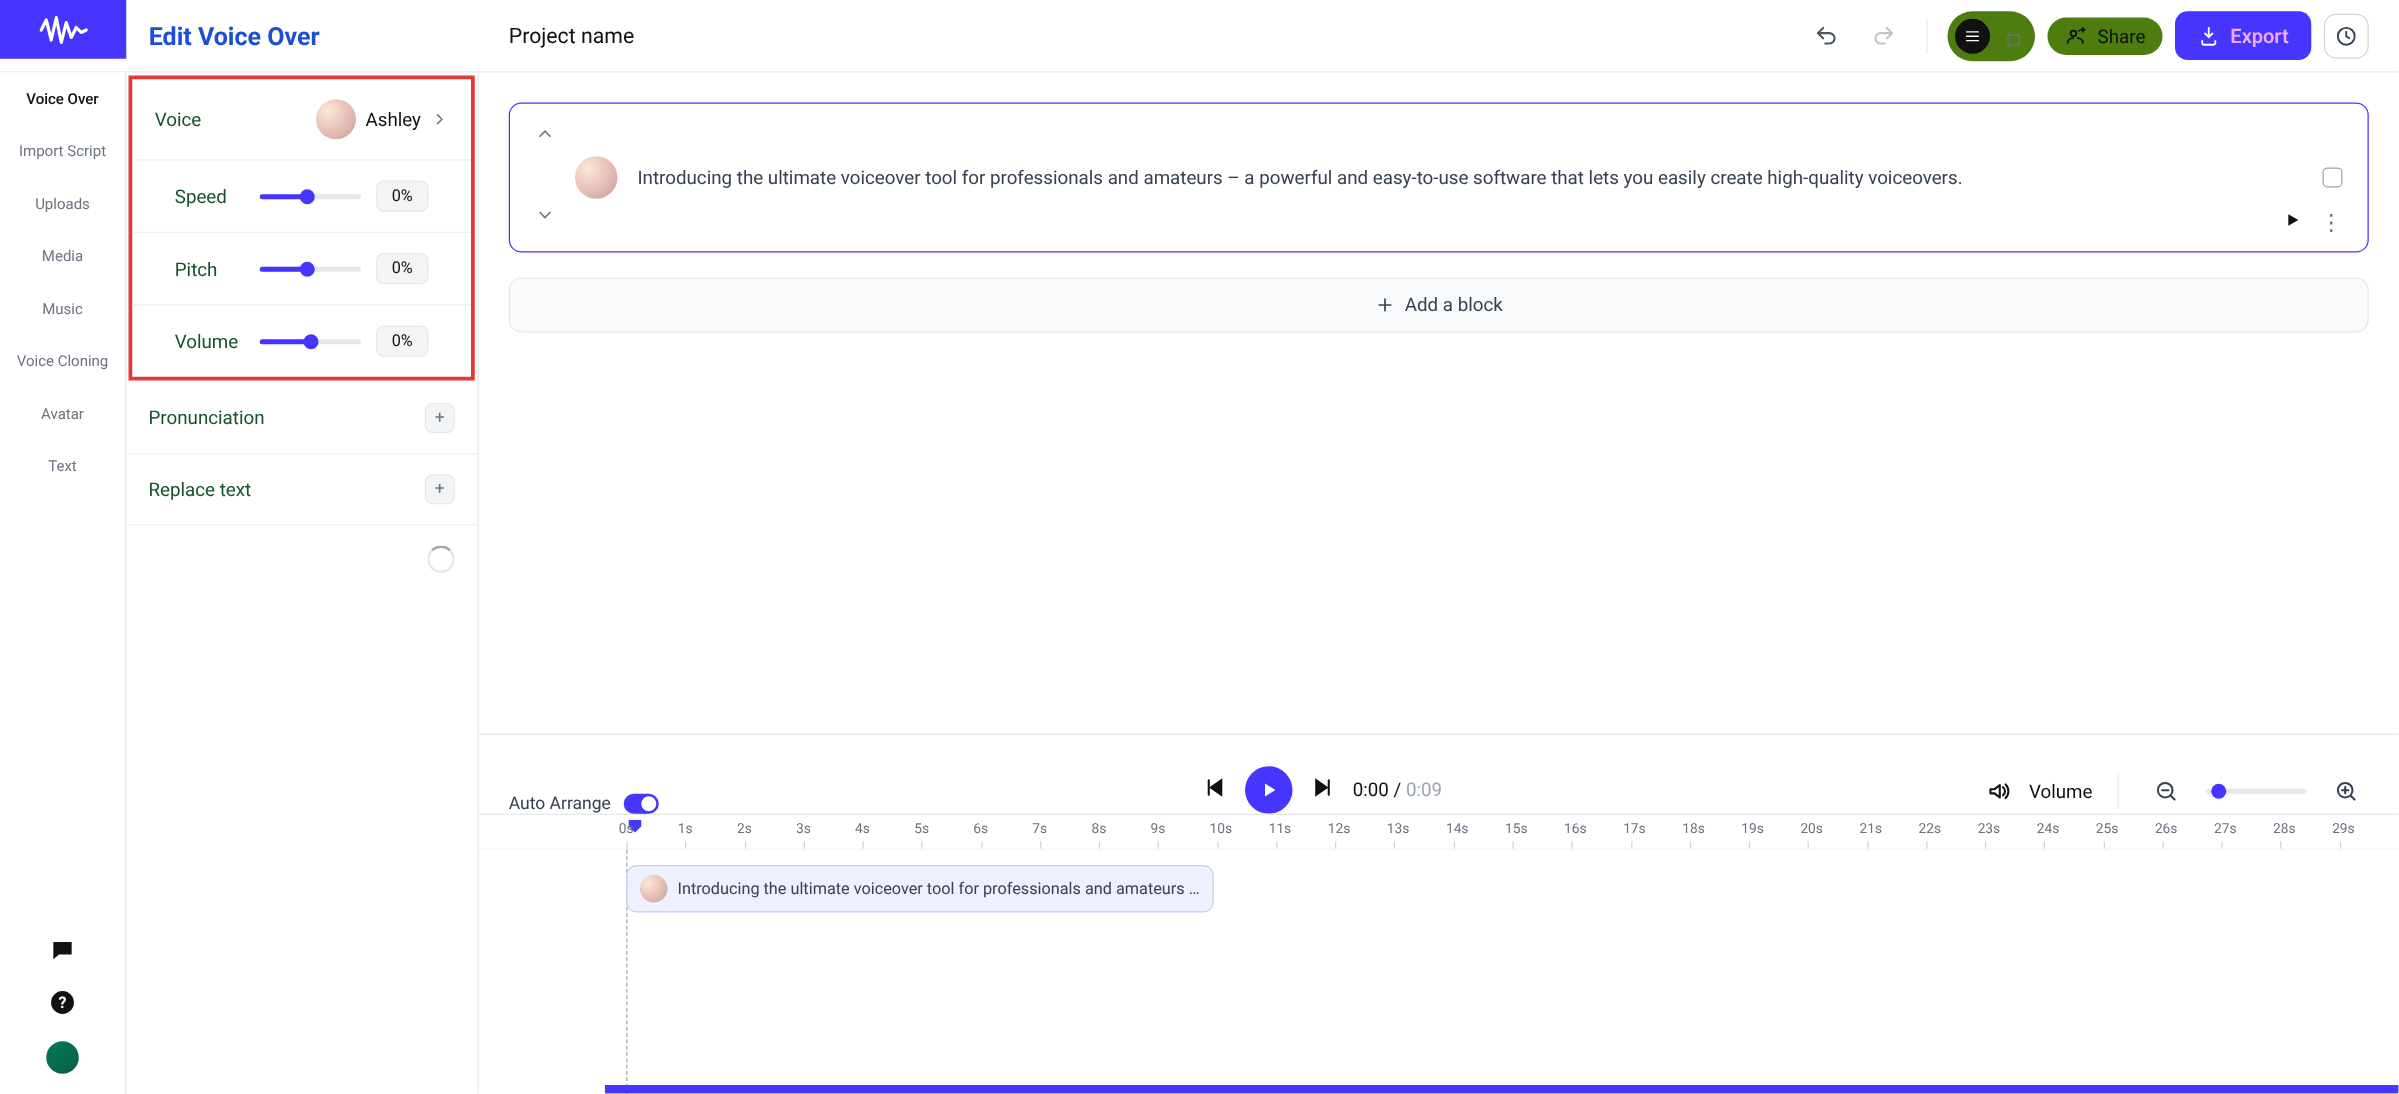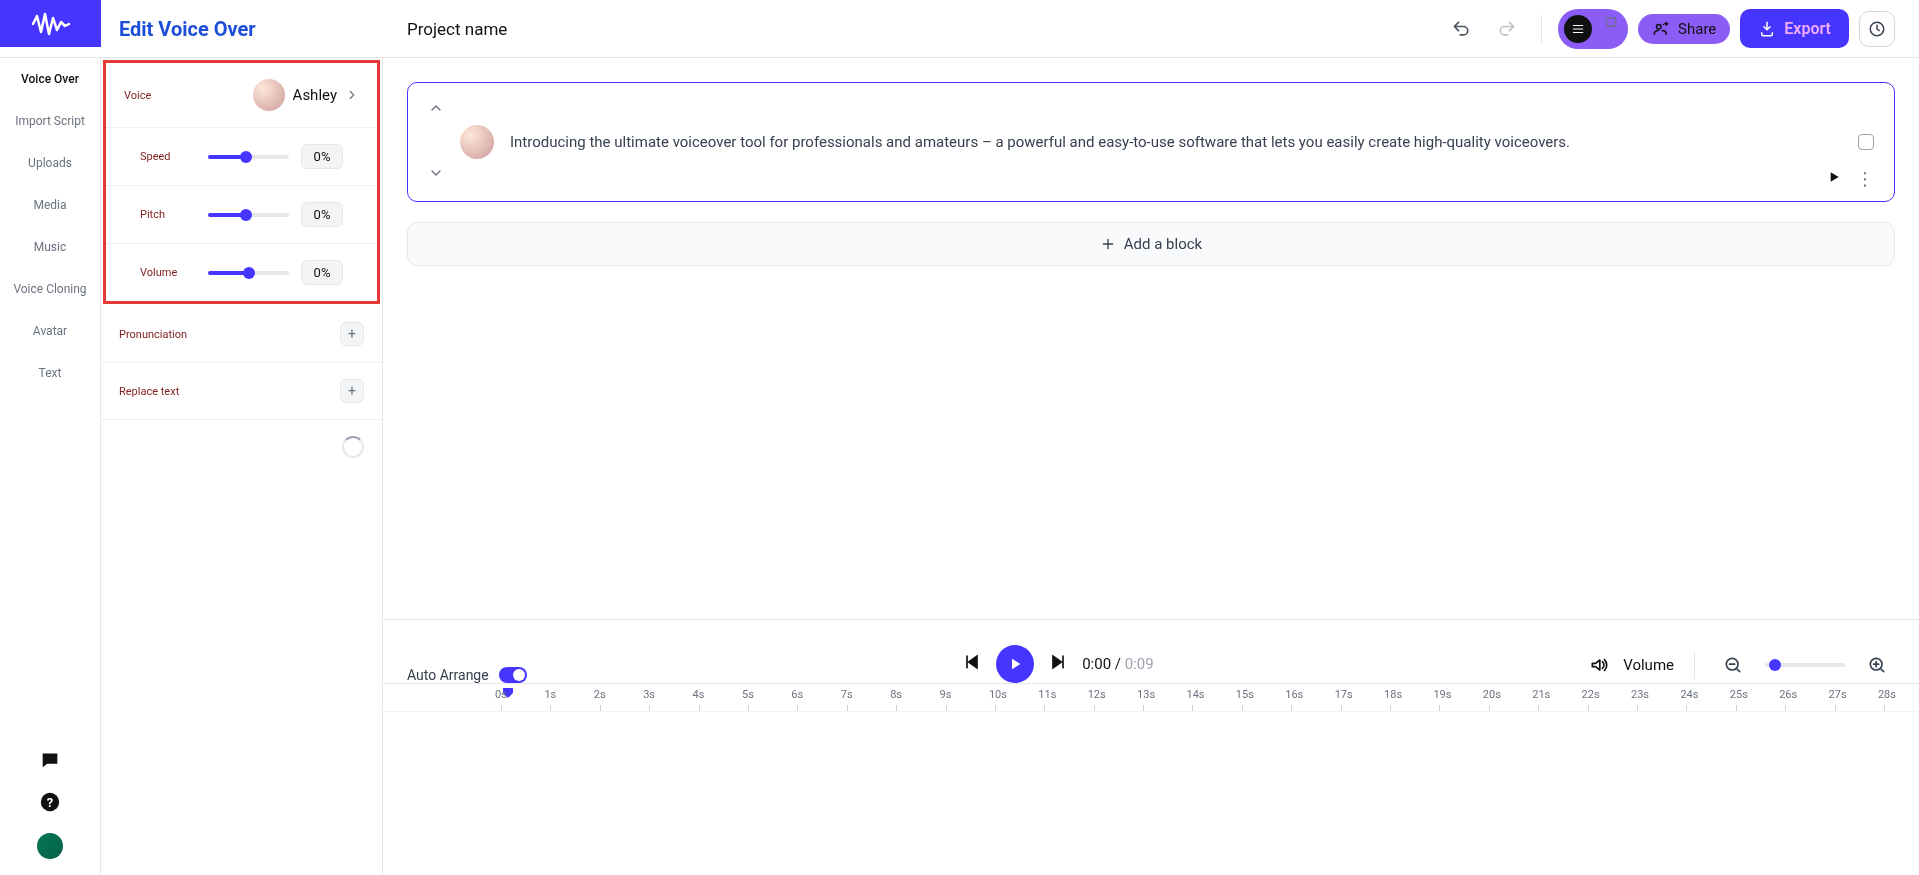"Share" .pill { align-items: flex-start -> flex-end; background: #8b5cf6 -> #4d7c0f }
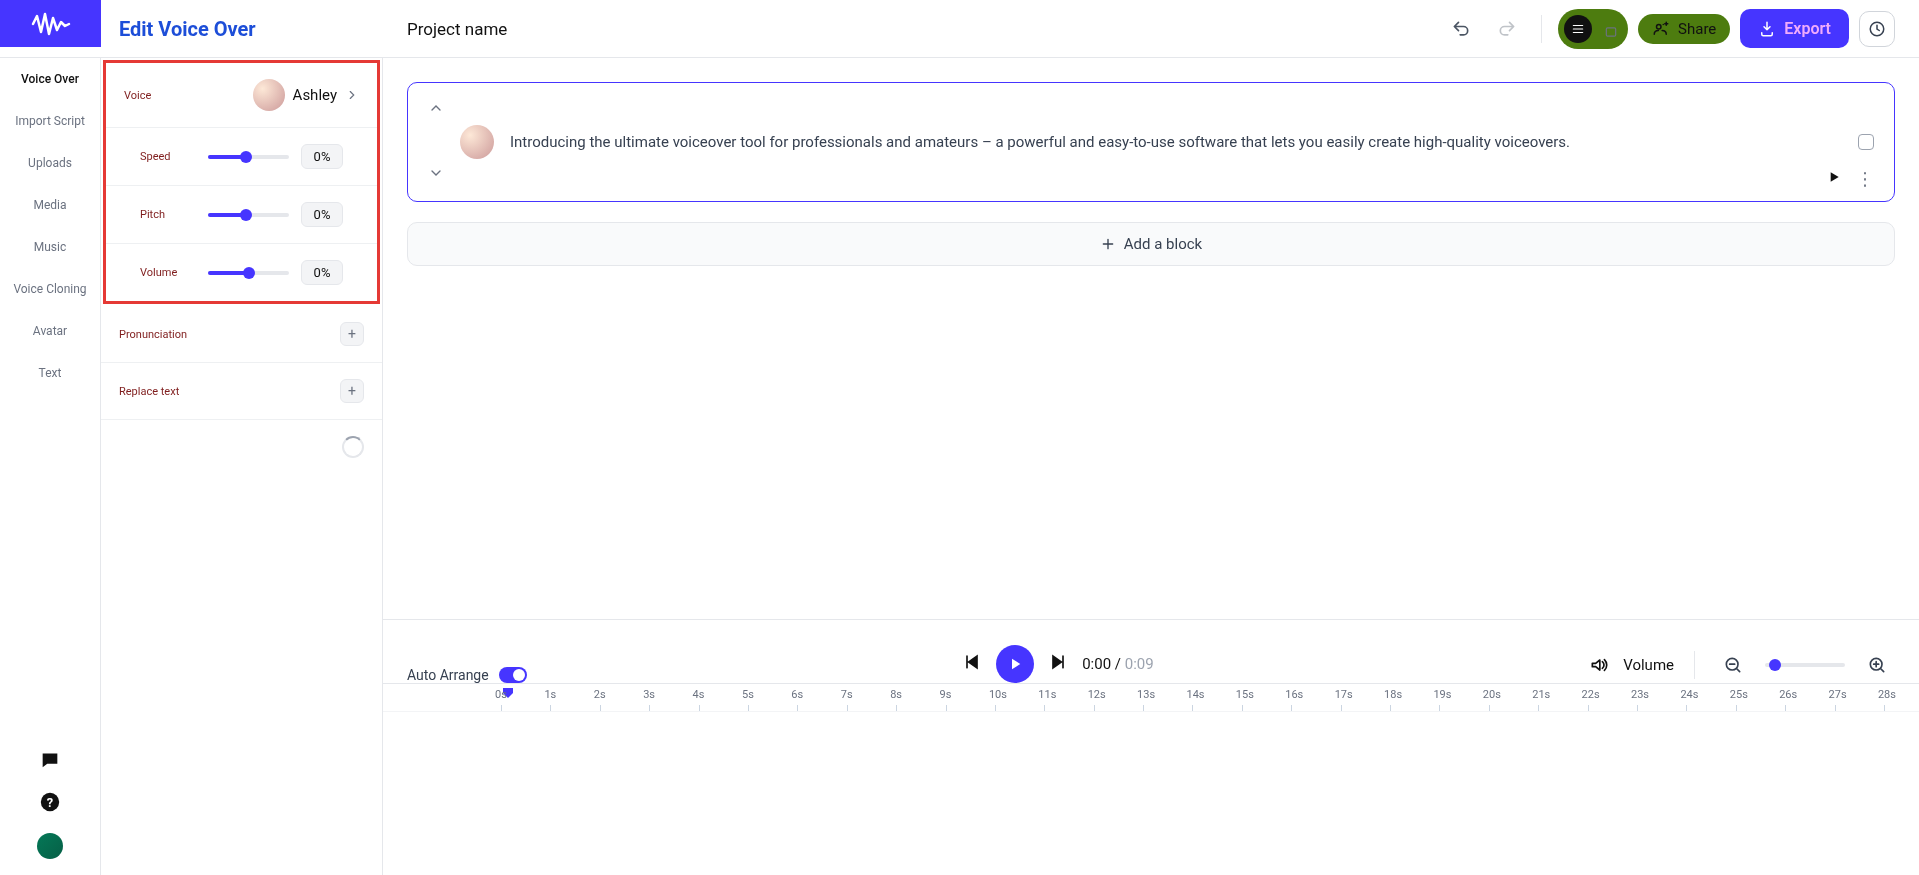"Voice" .sp-label { color: #7f1d1d -> #14532d; font-size: 11px -> 15px }
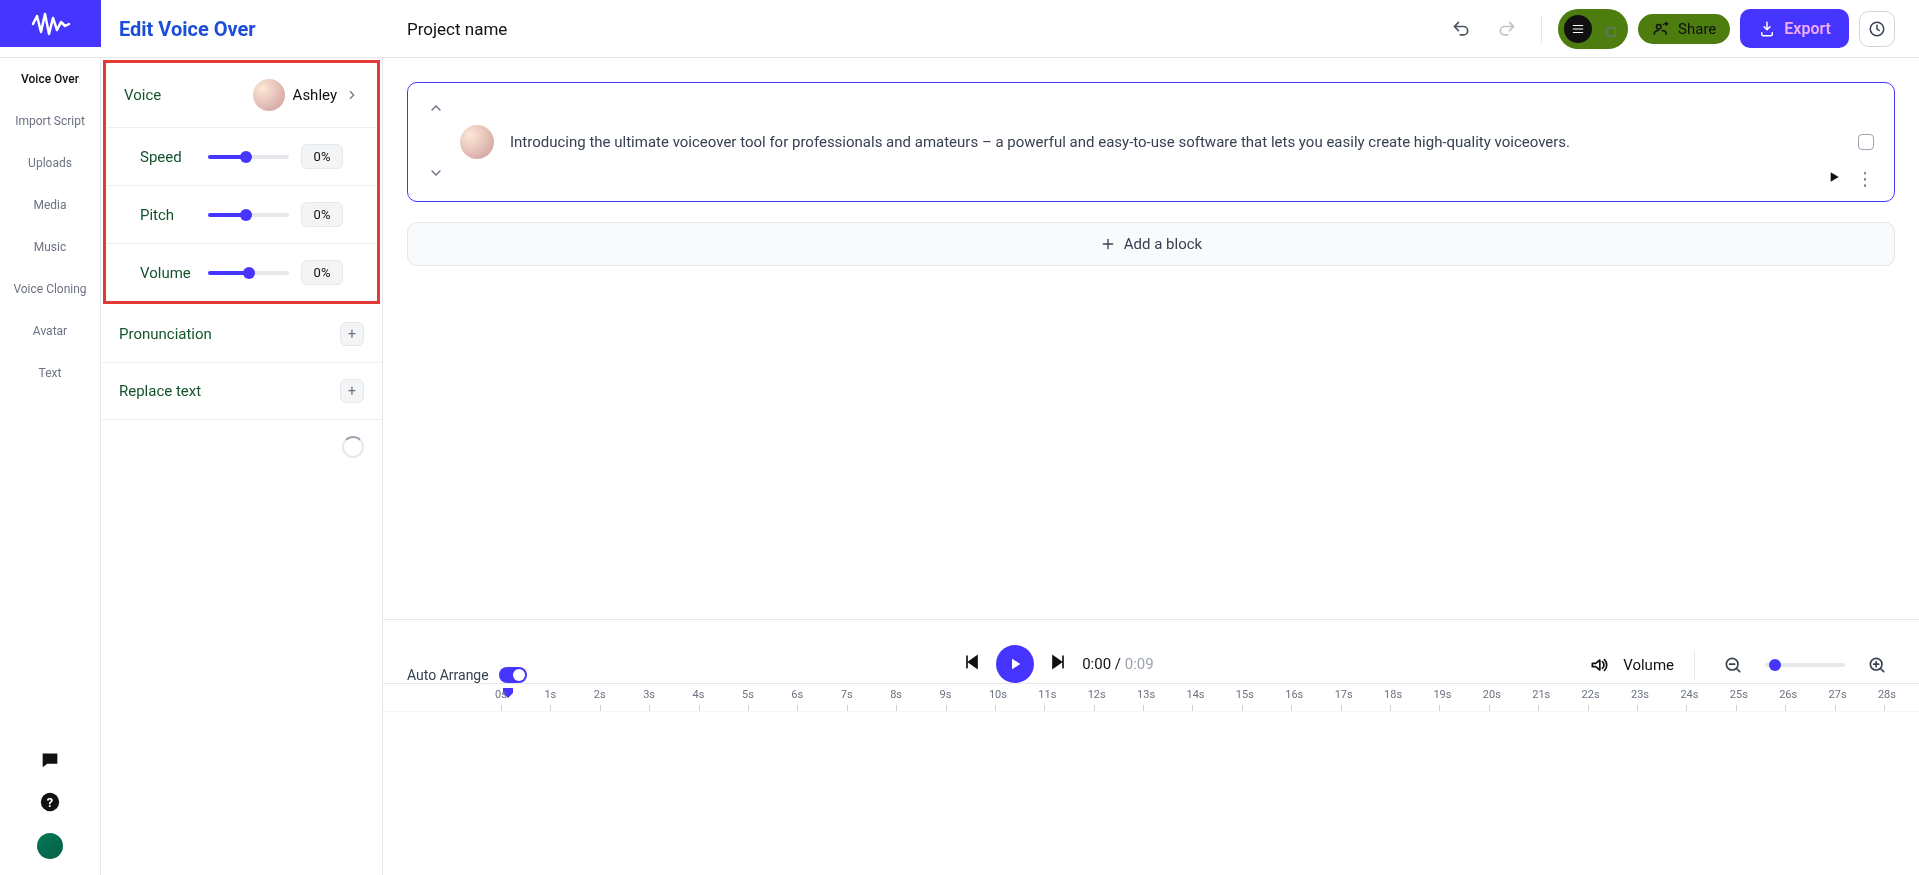"0s" .timeline { flex-direction: row -> column; height: 192px -> 224px }
